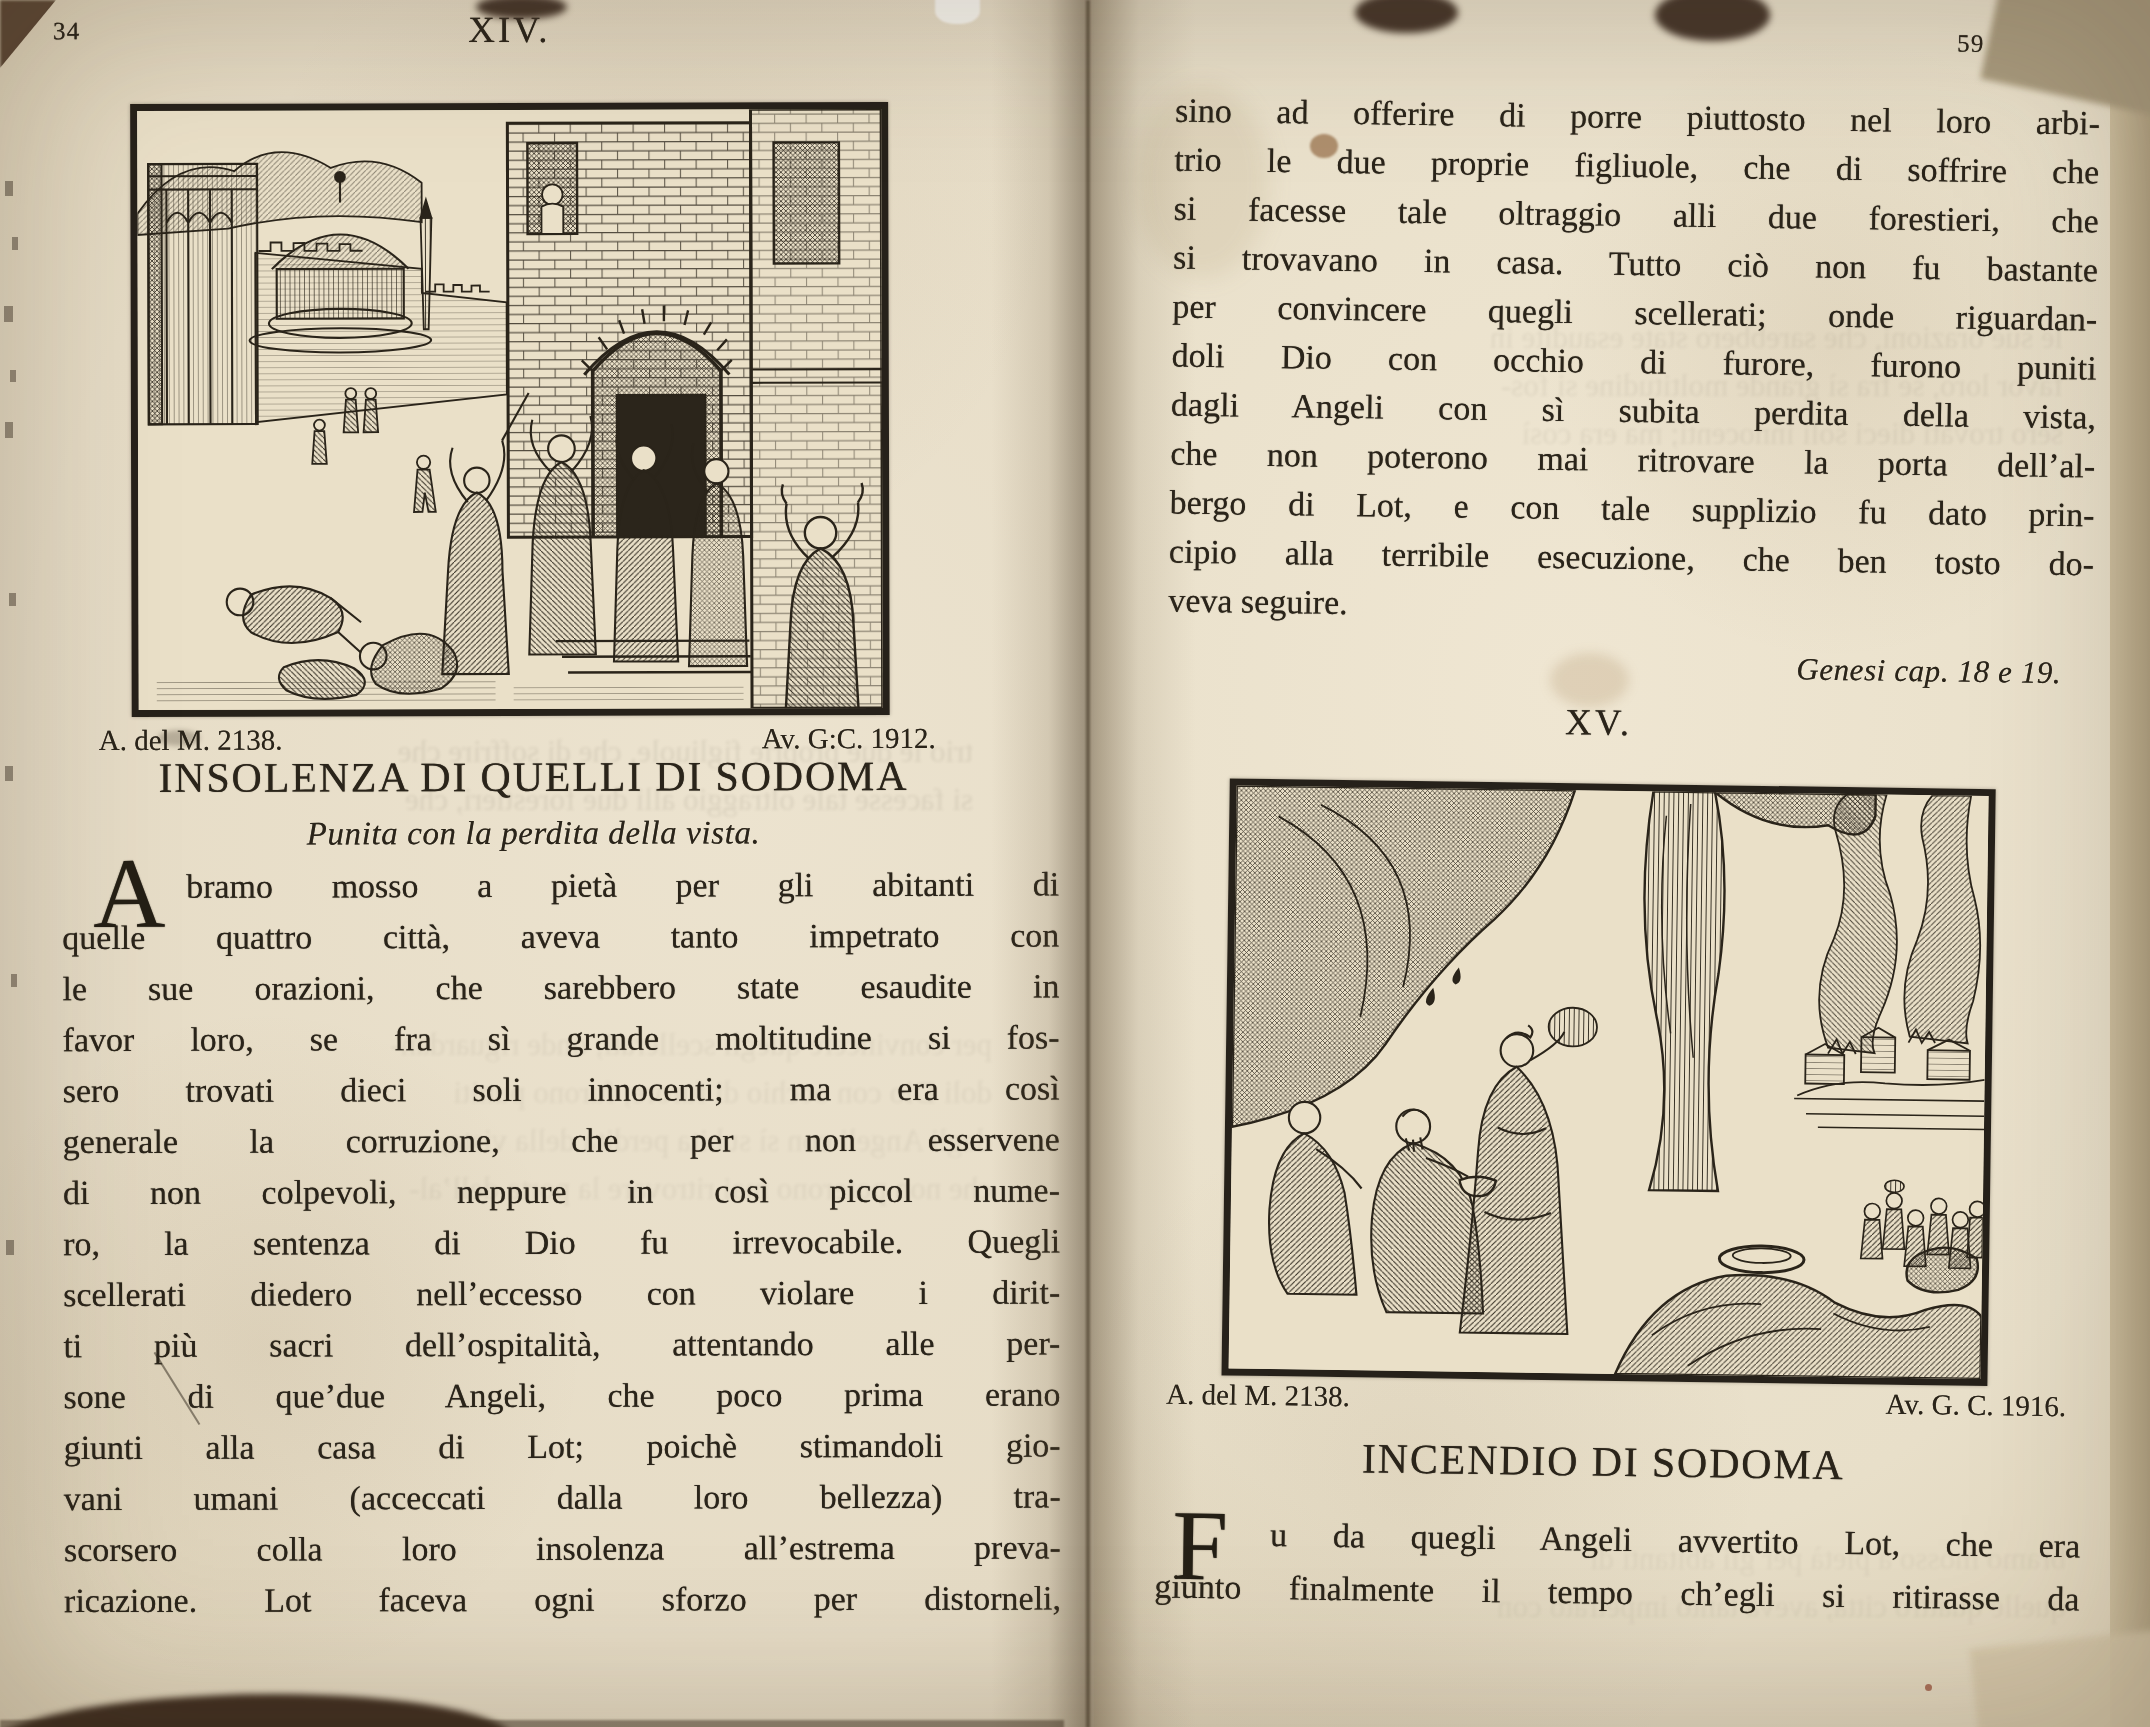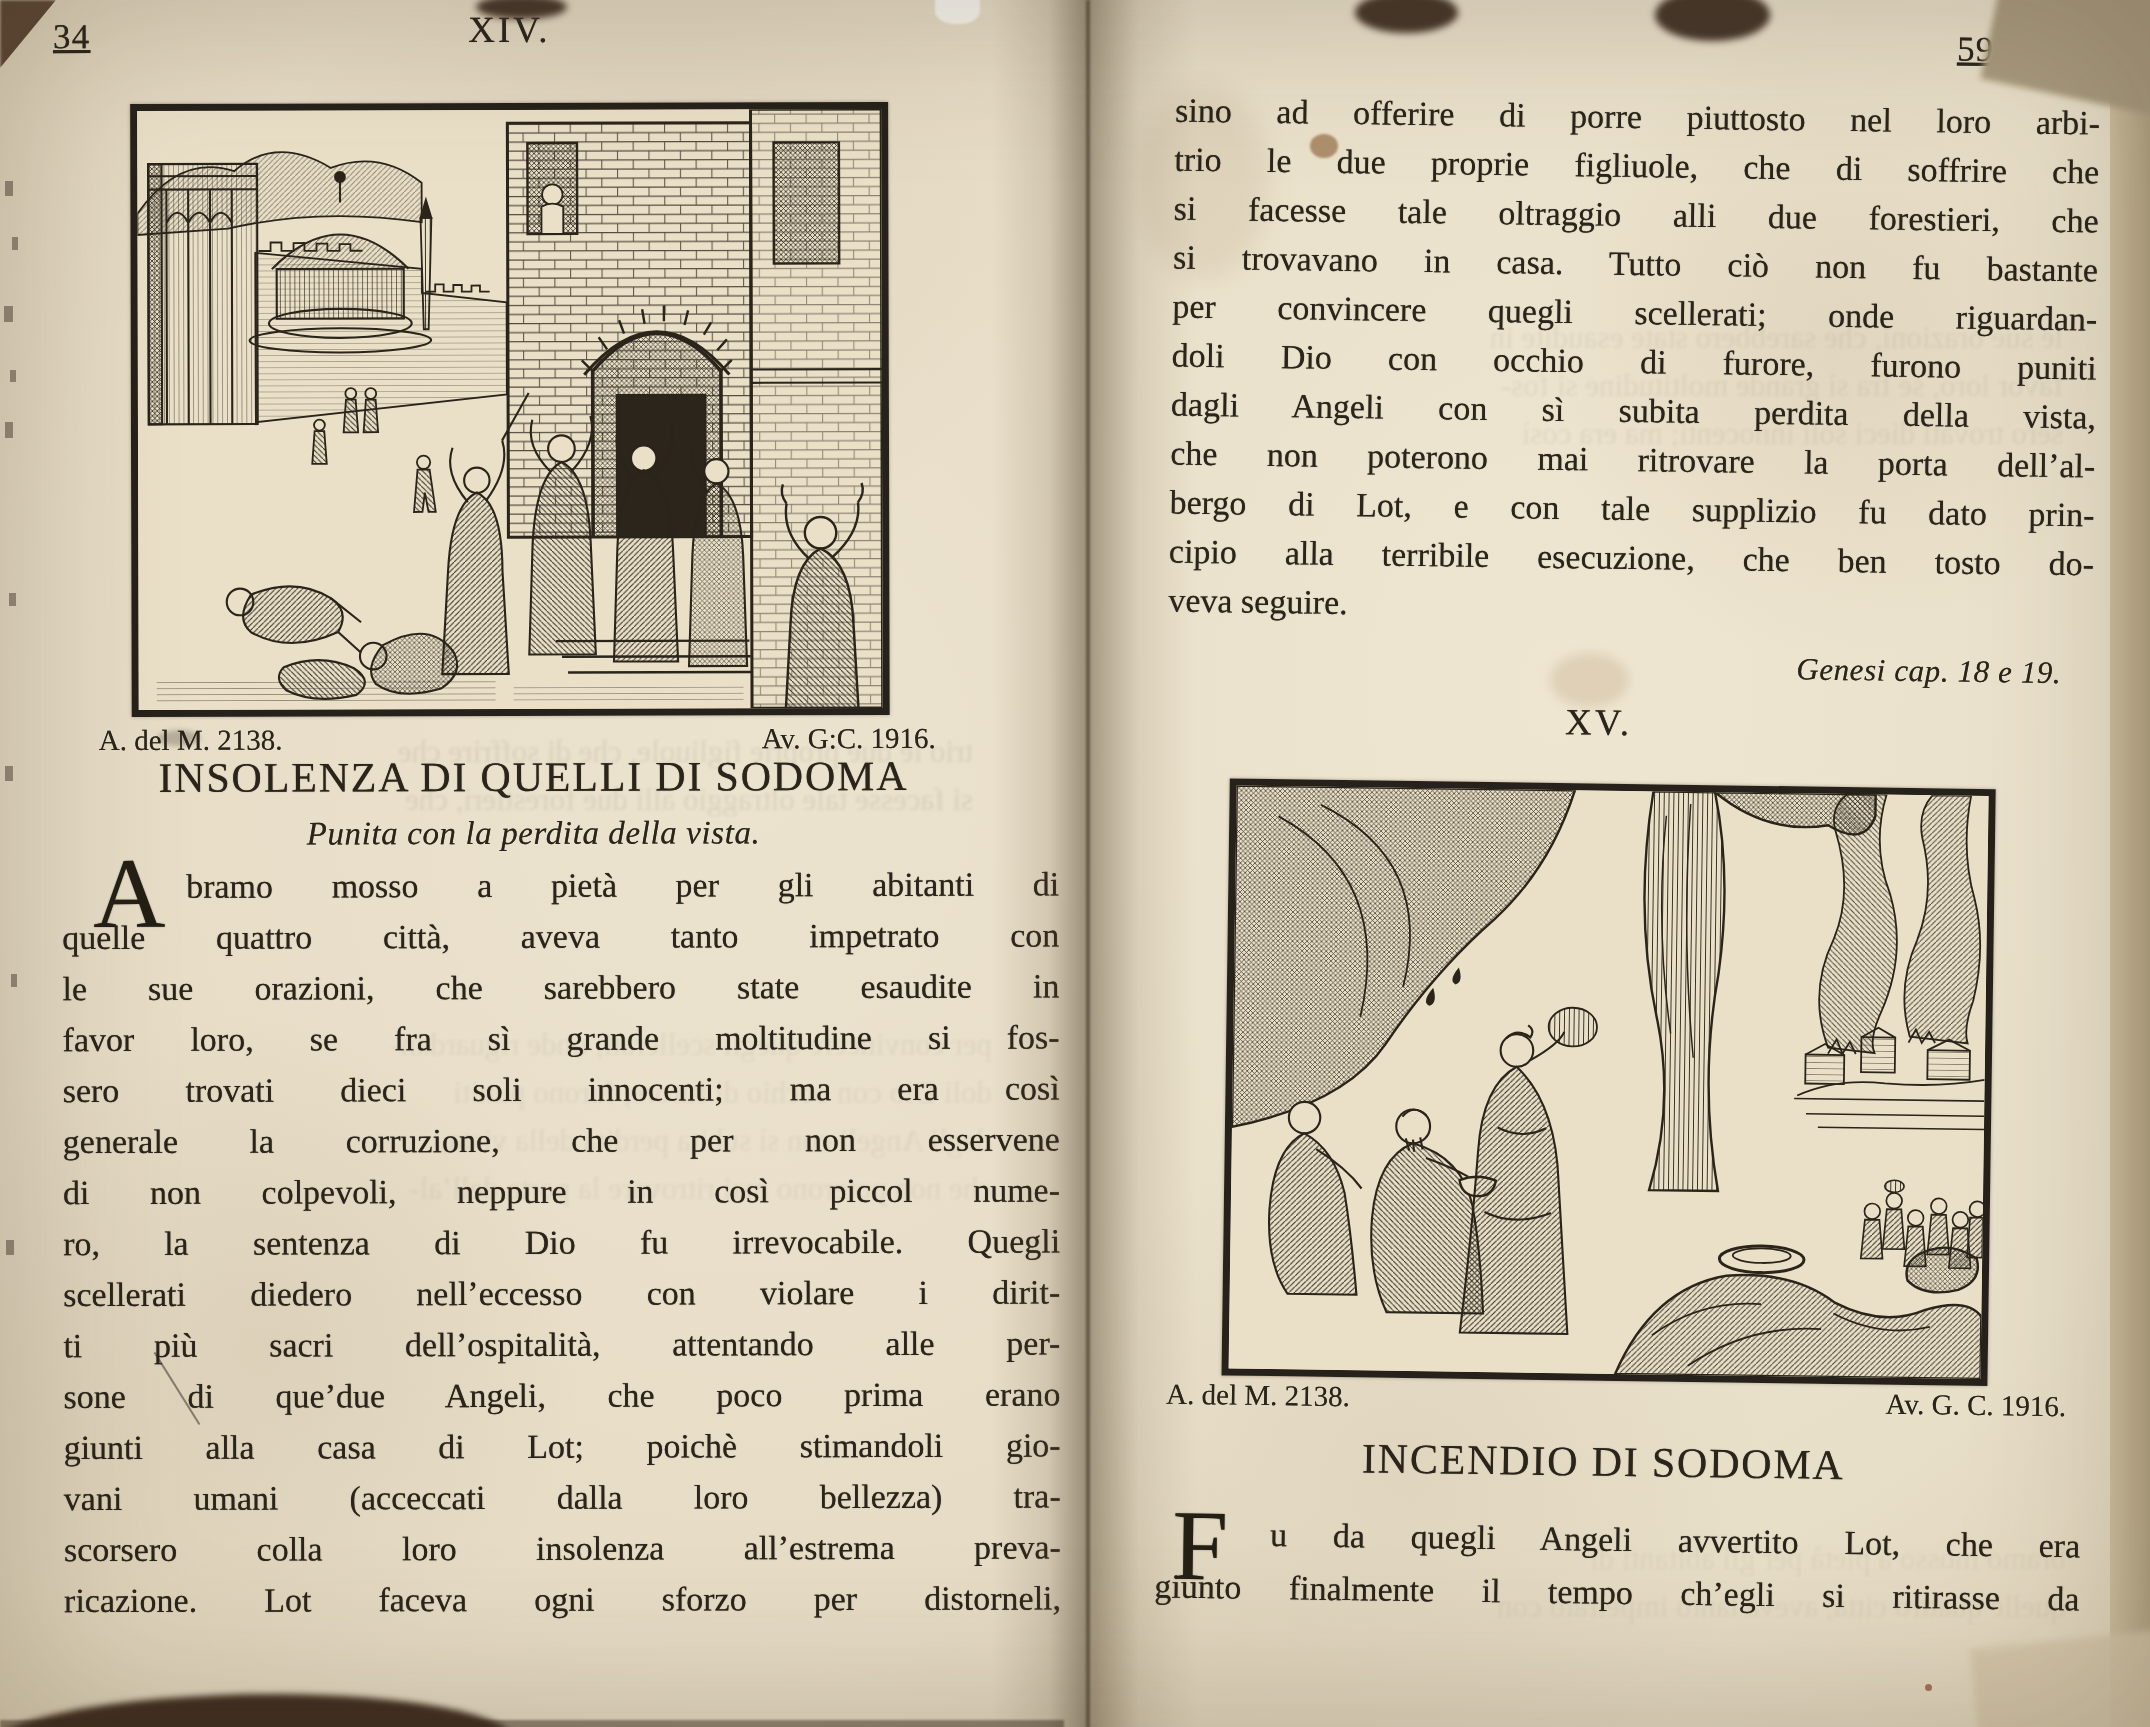"34" .pagenum { font-size: 35px -> 25px; text-decoration: underline -> none }
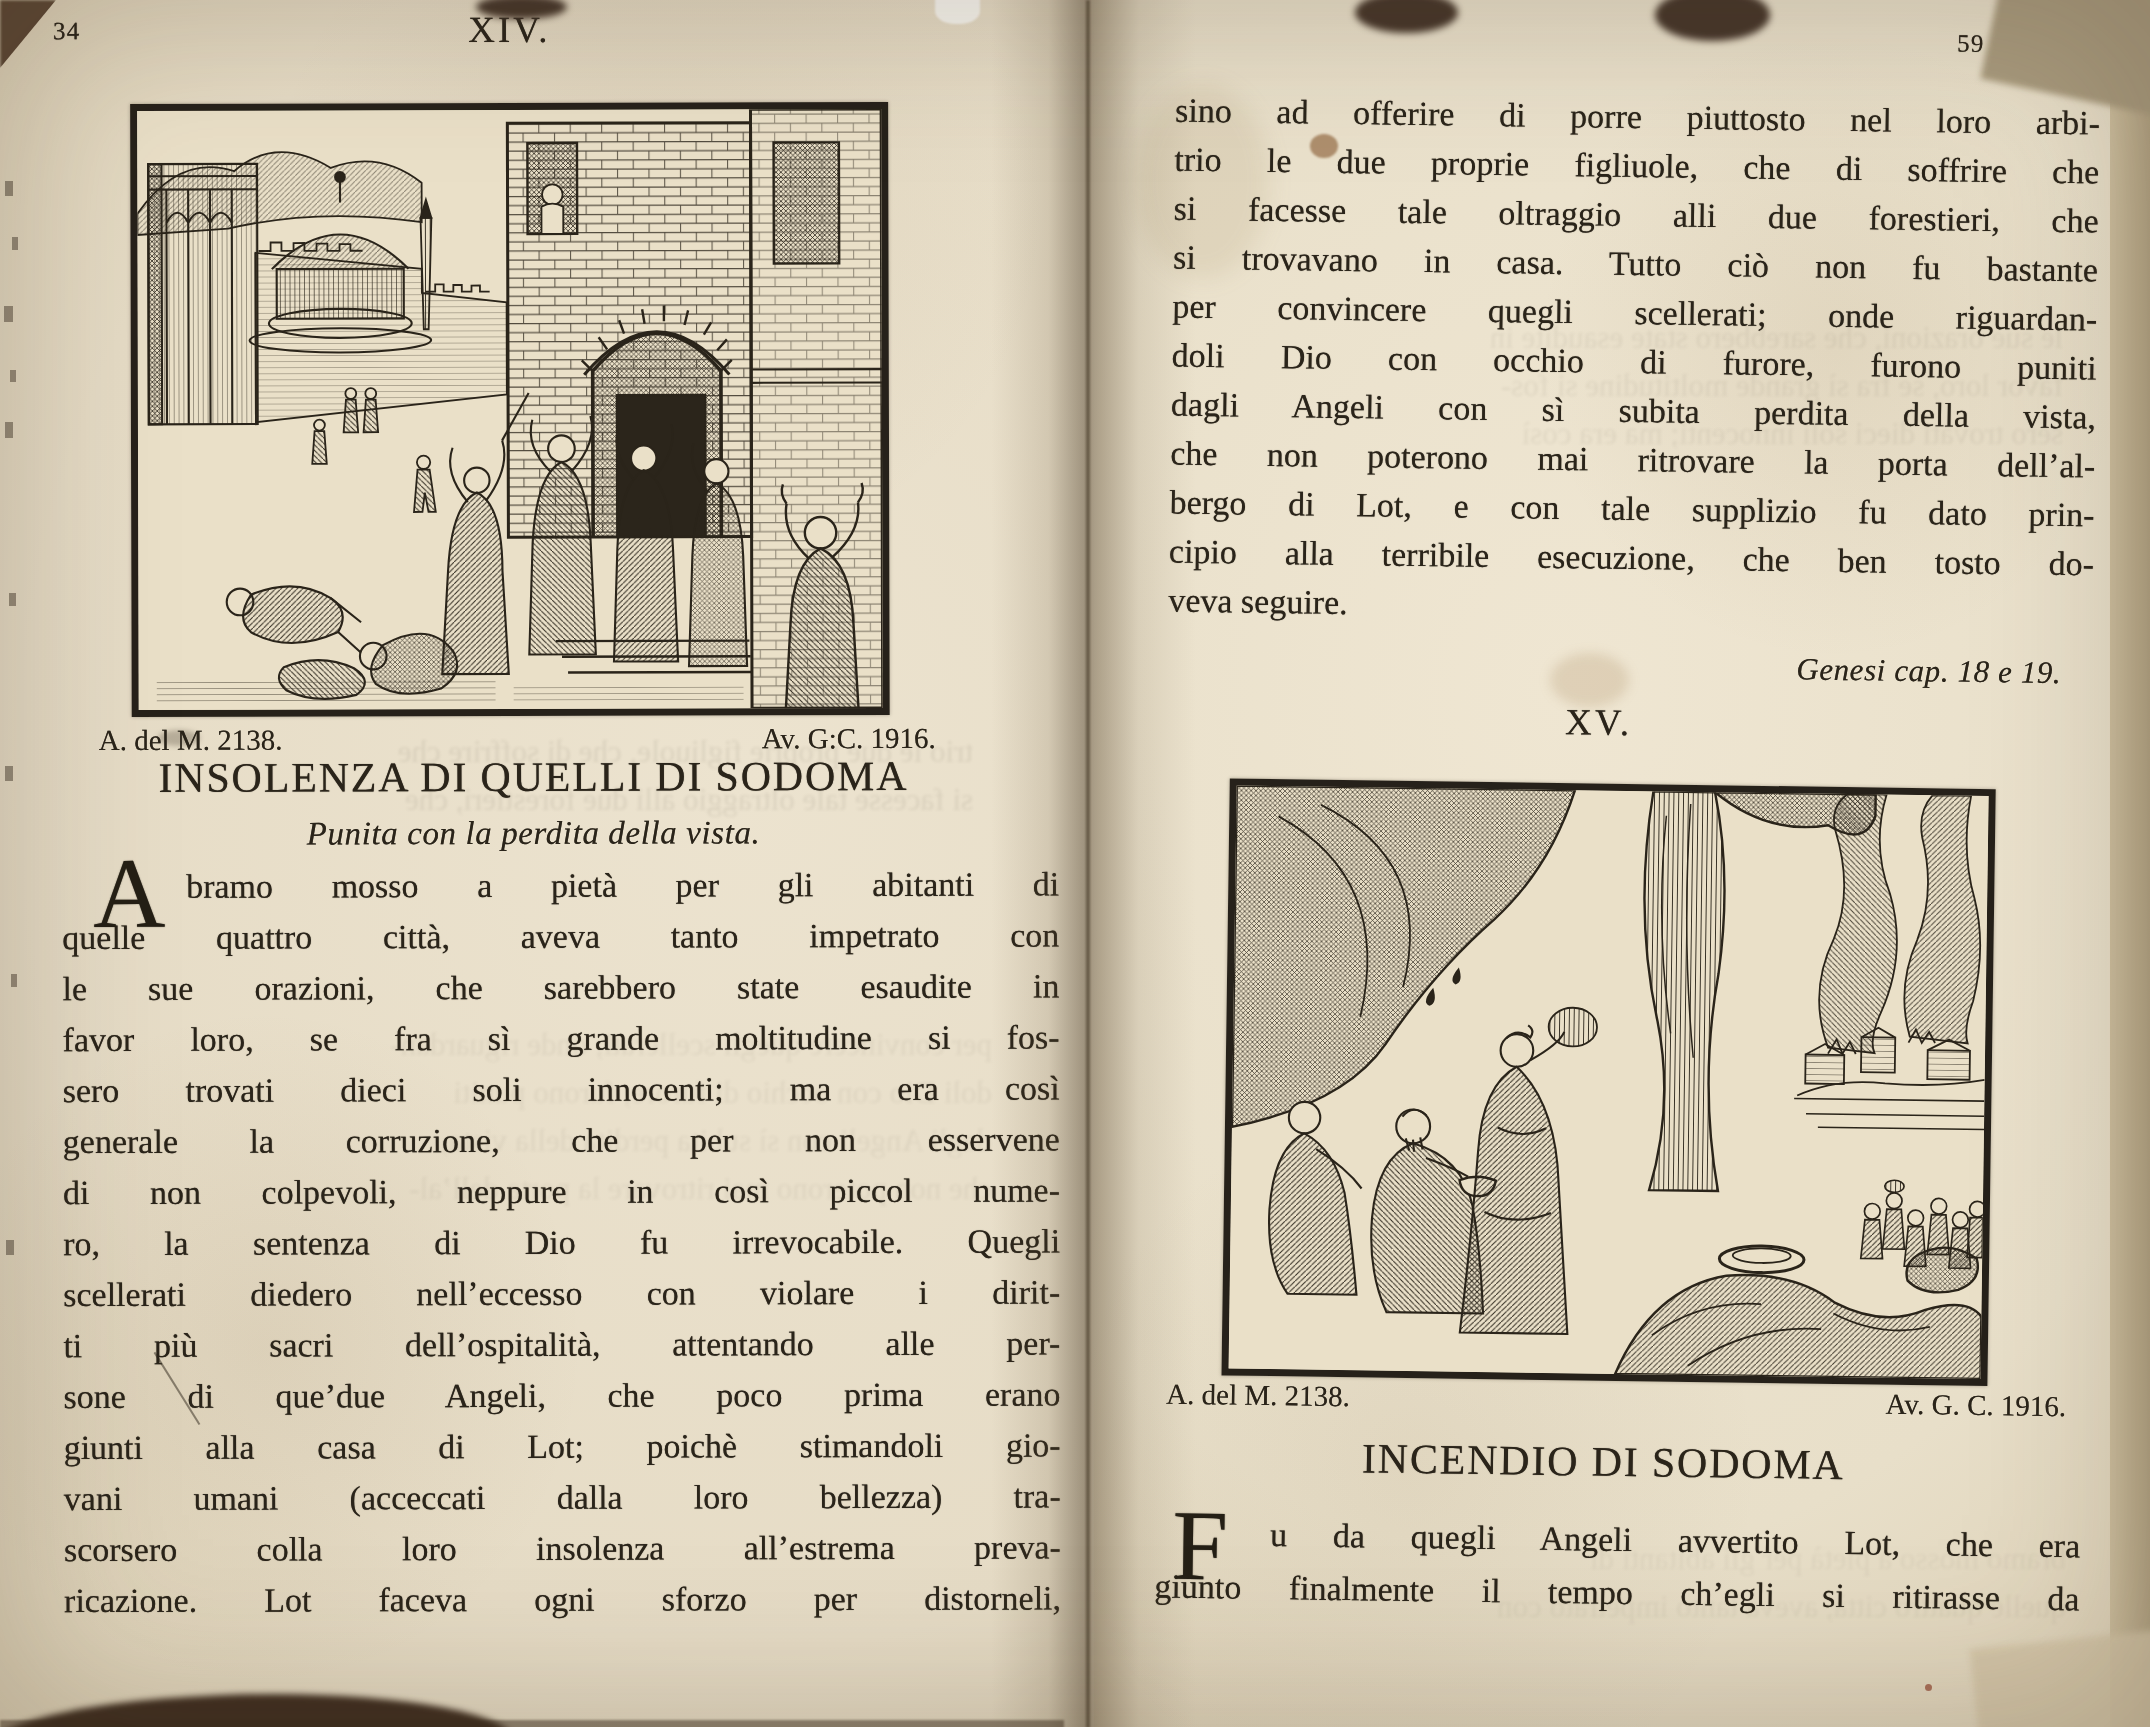"Av. G:C. 1916." span { text: 1916 -> 1912 }
